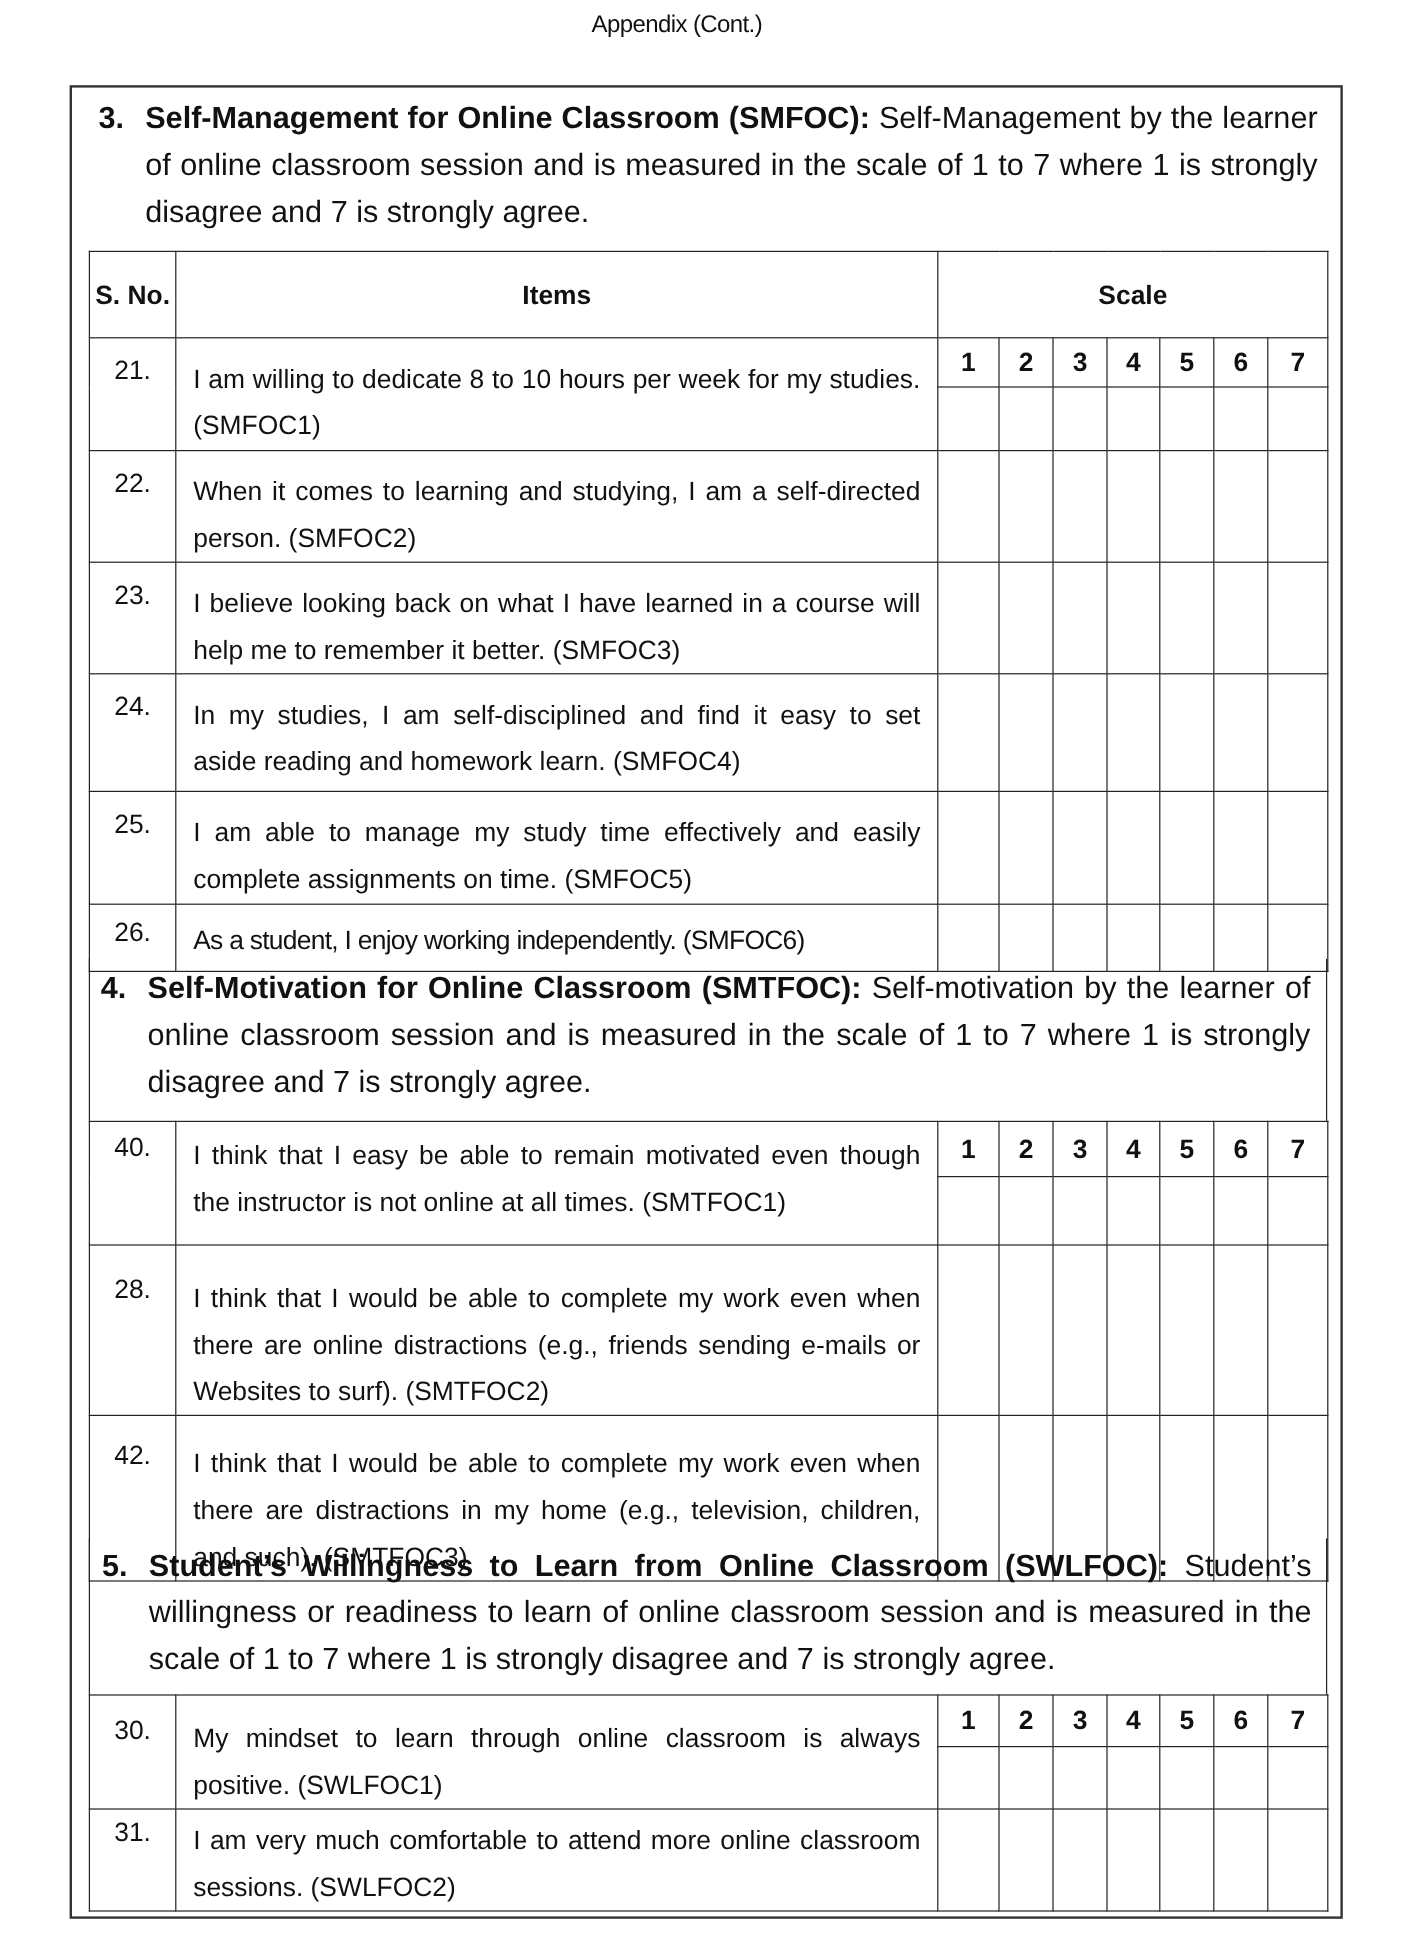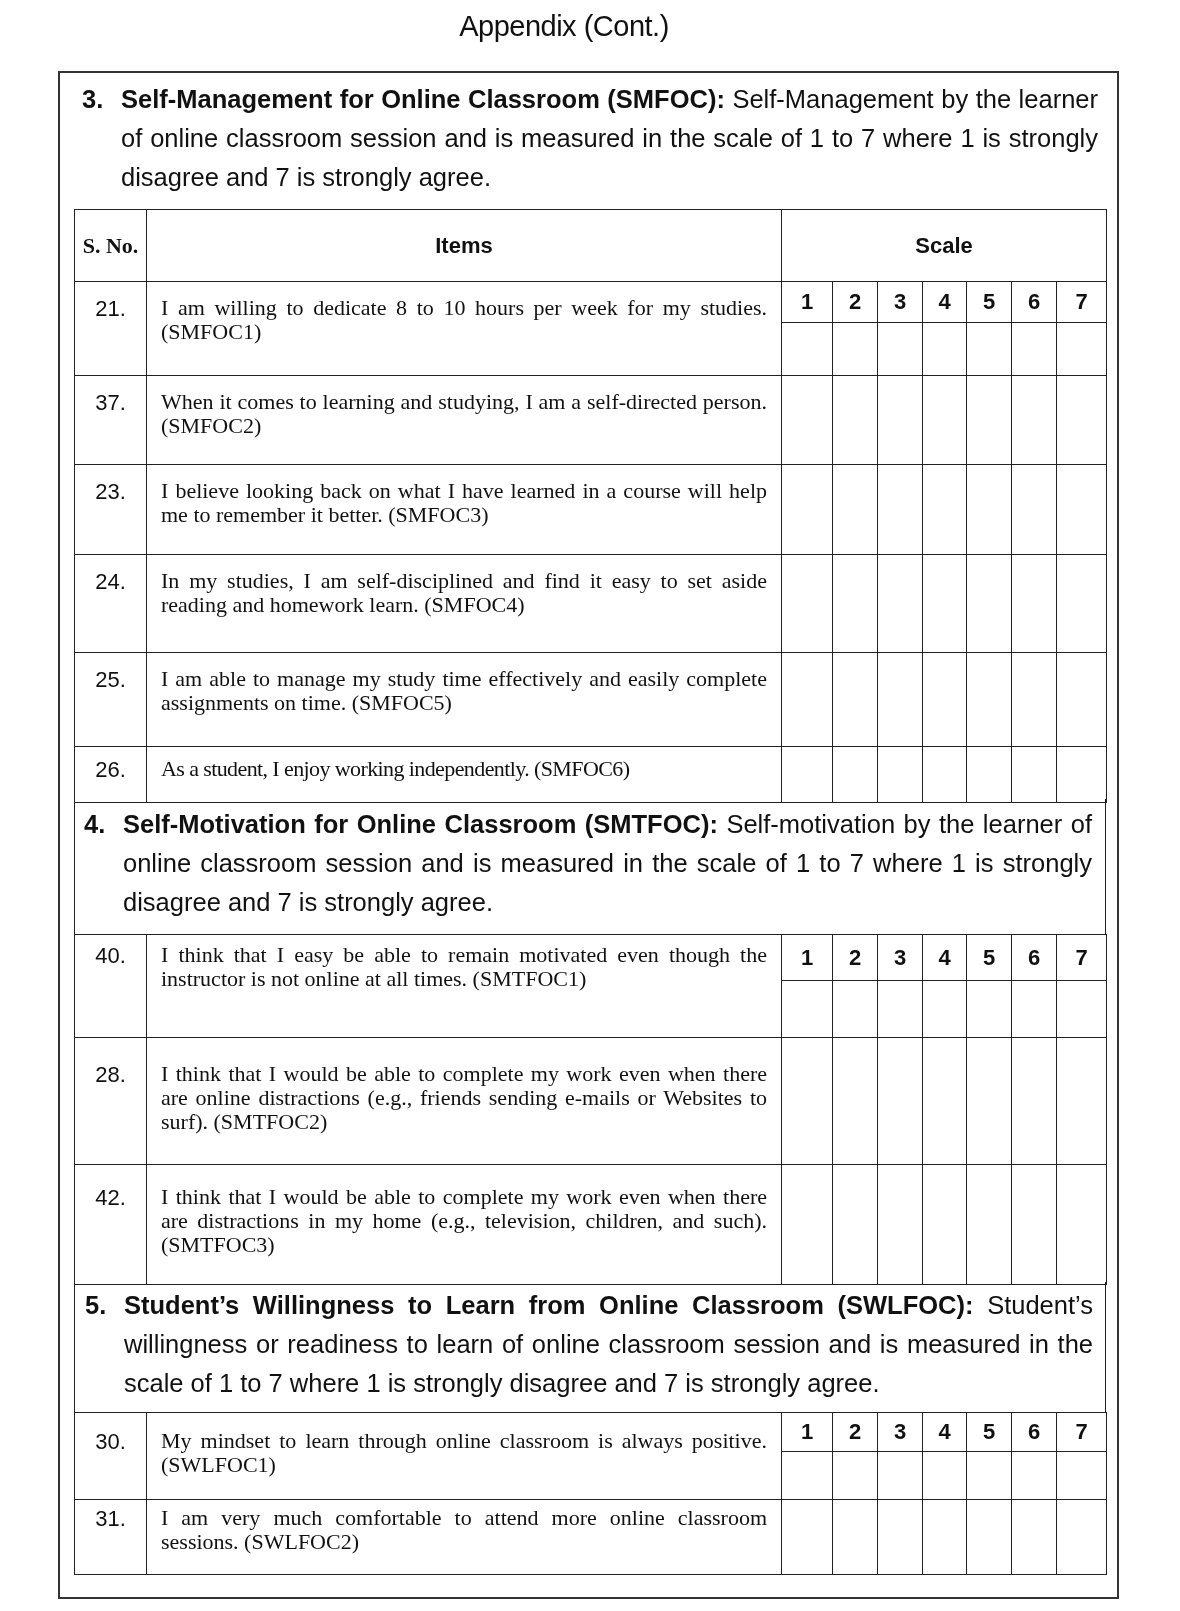"Appendix (Cont.)" .title { font-size: 29px -> 20px }
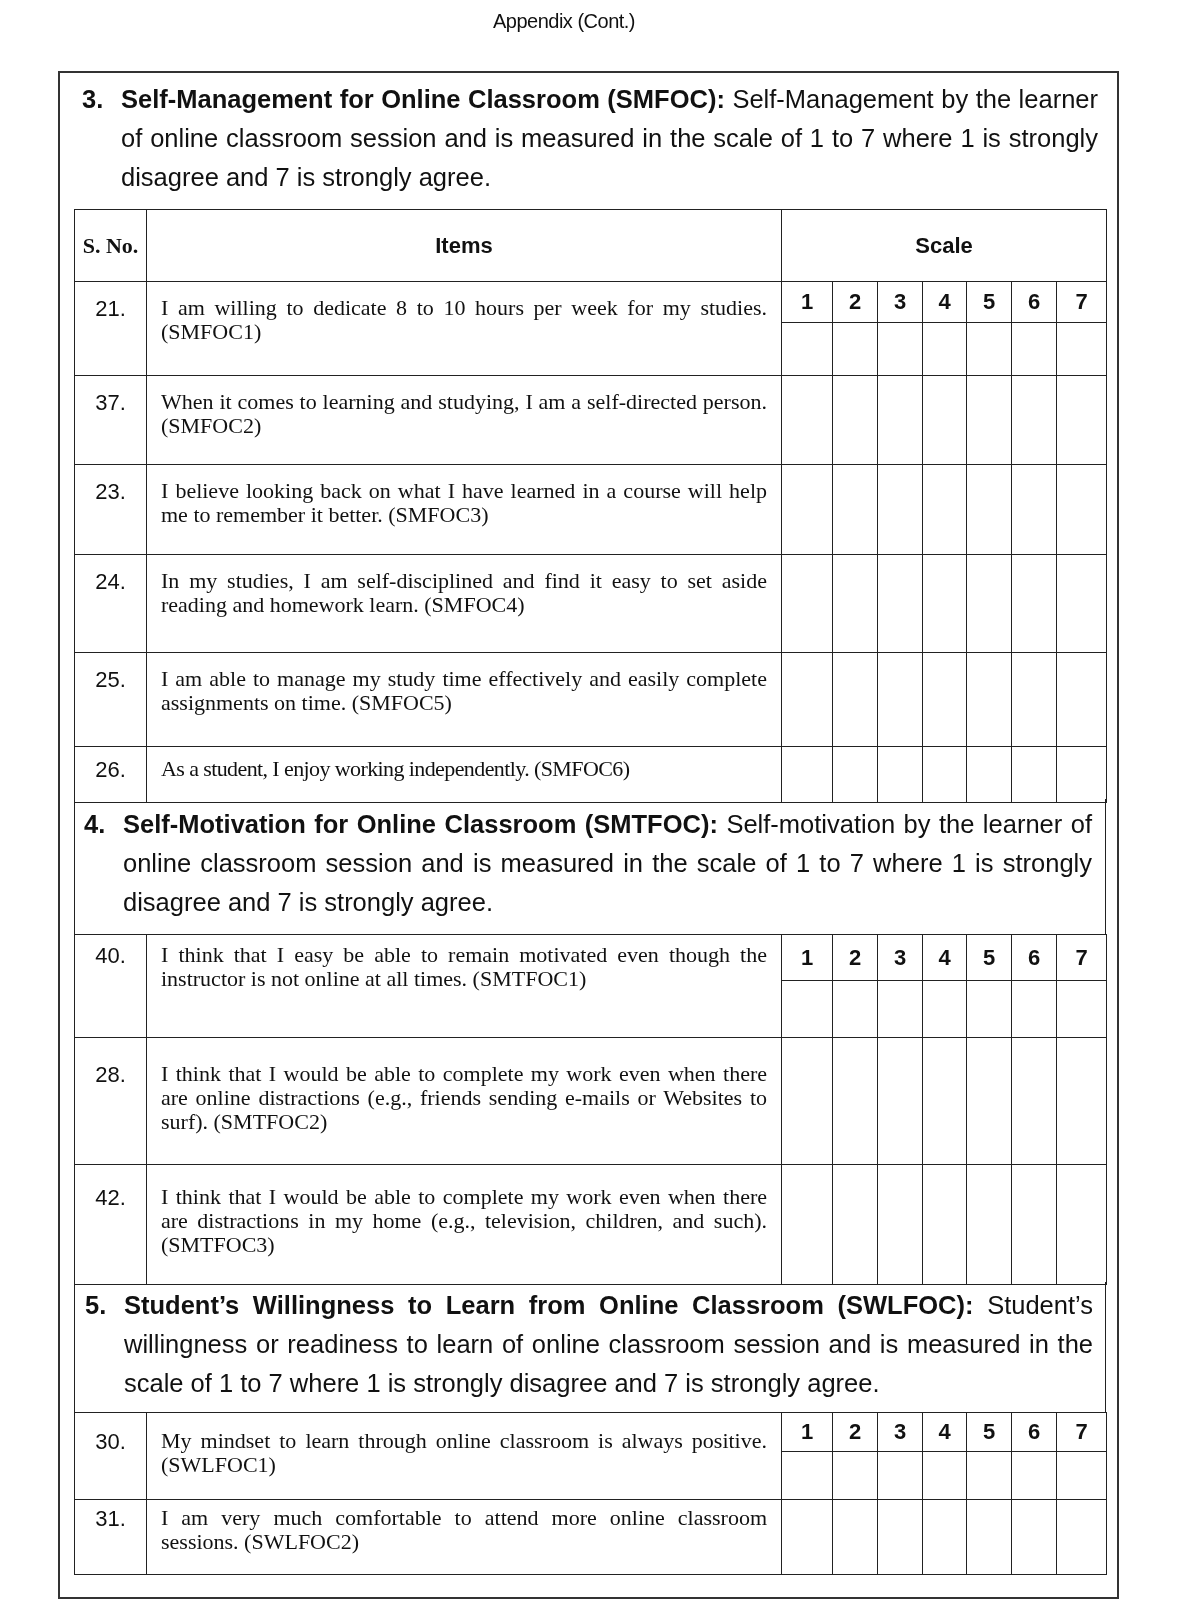"S. No." td.hdr { font-family: Liberation Serif, serif -> none }
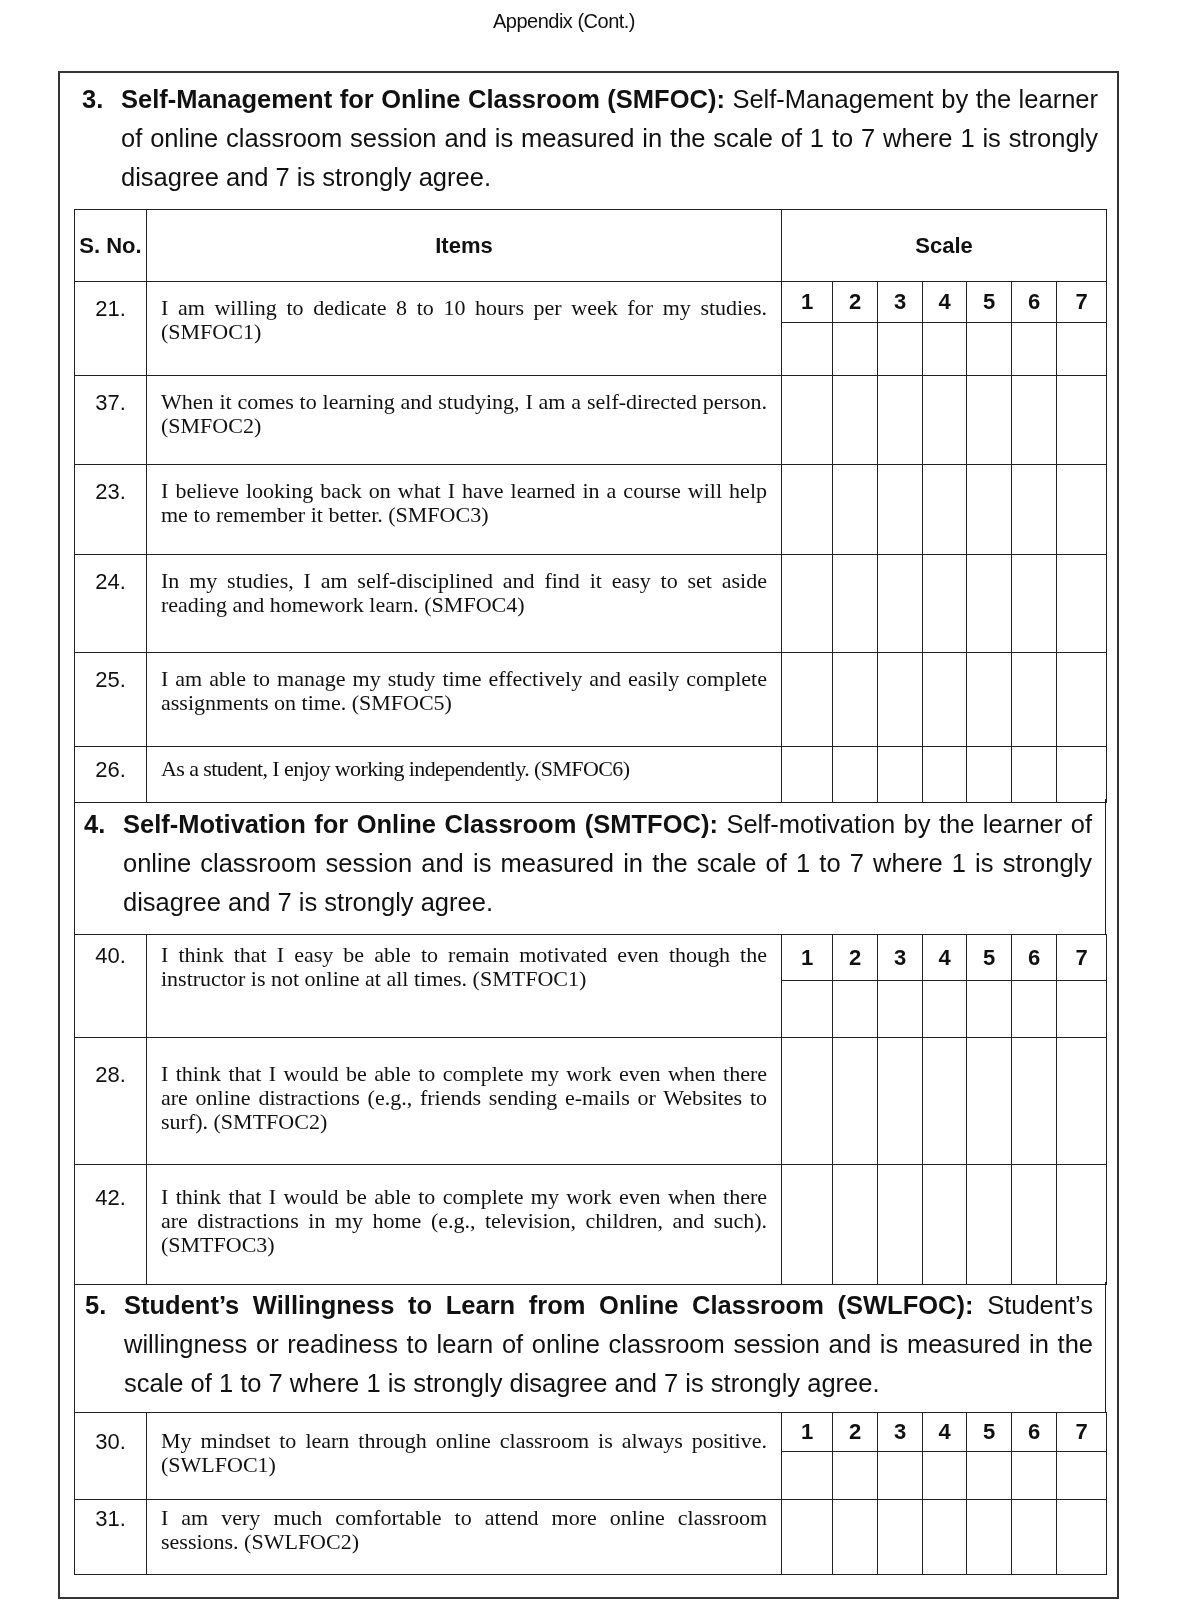"I am willing to dedicate" .item { font-family: Liberation Serif, serif -> none; line-height: 24px -> 39px }
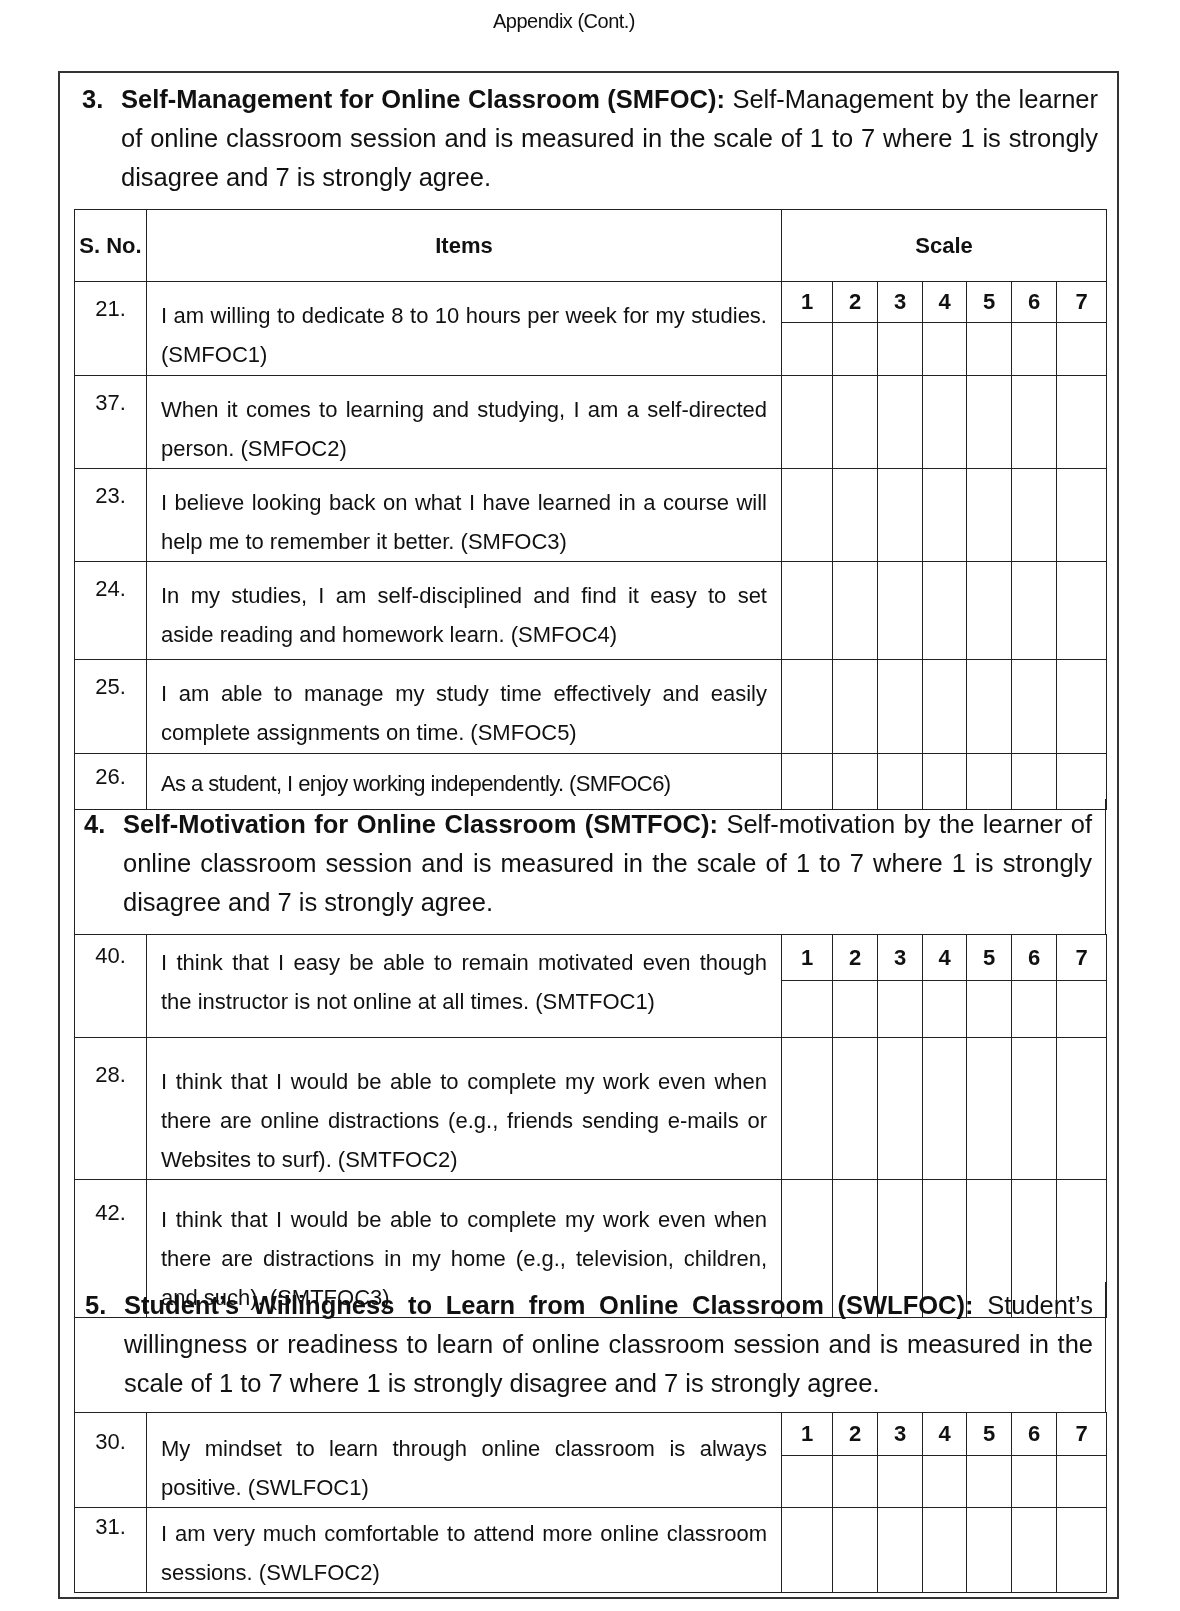"37." td.sno { text: 37 -> 22 }
